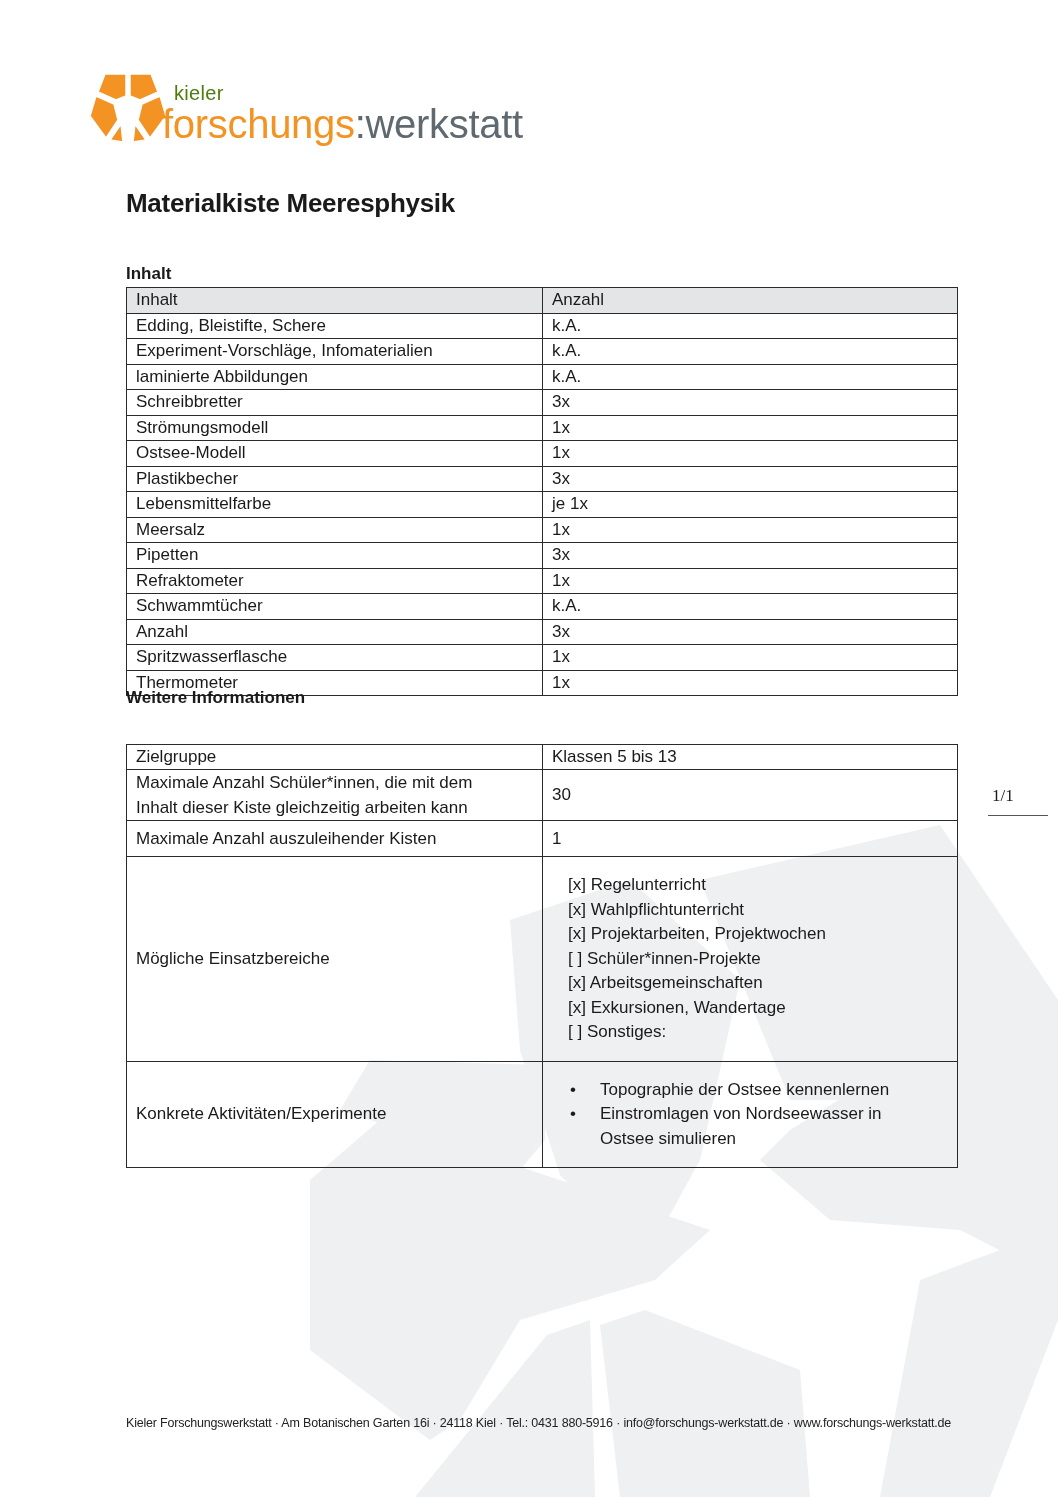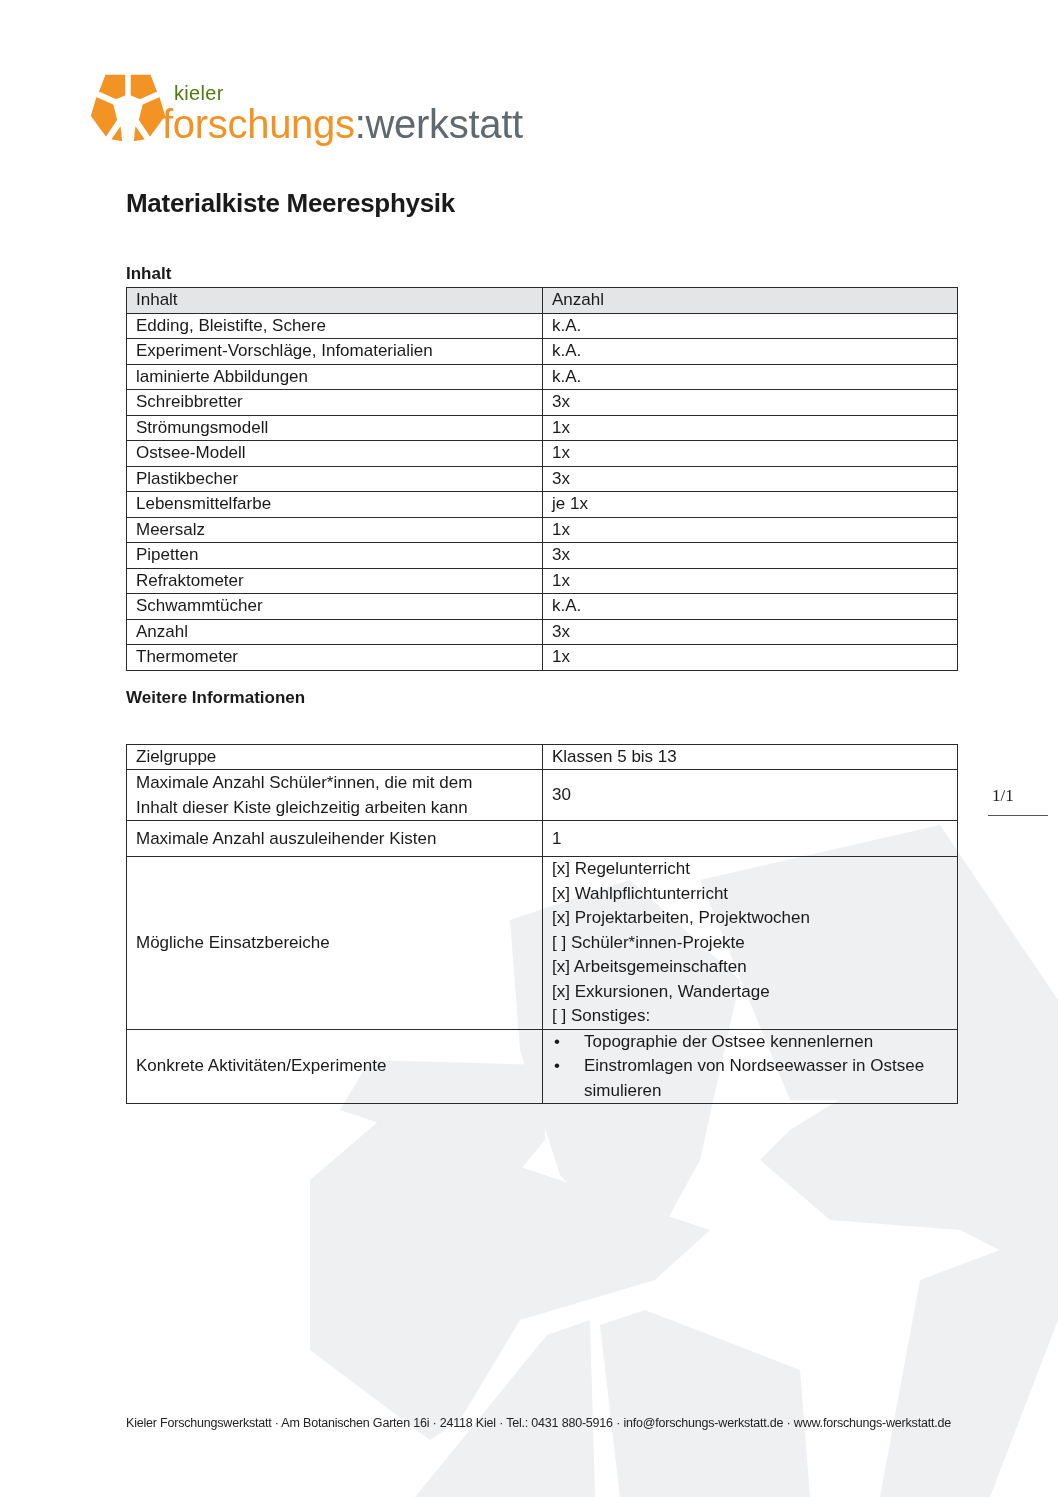"Spritzwasserflasche" tr { html: none -> <tr> <td>Spritzwasserflasche</td> <td>1x</td> </tr> }
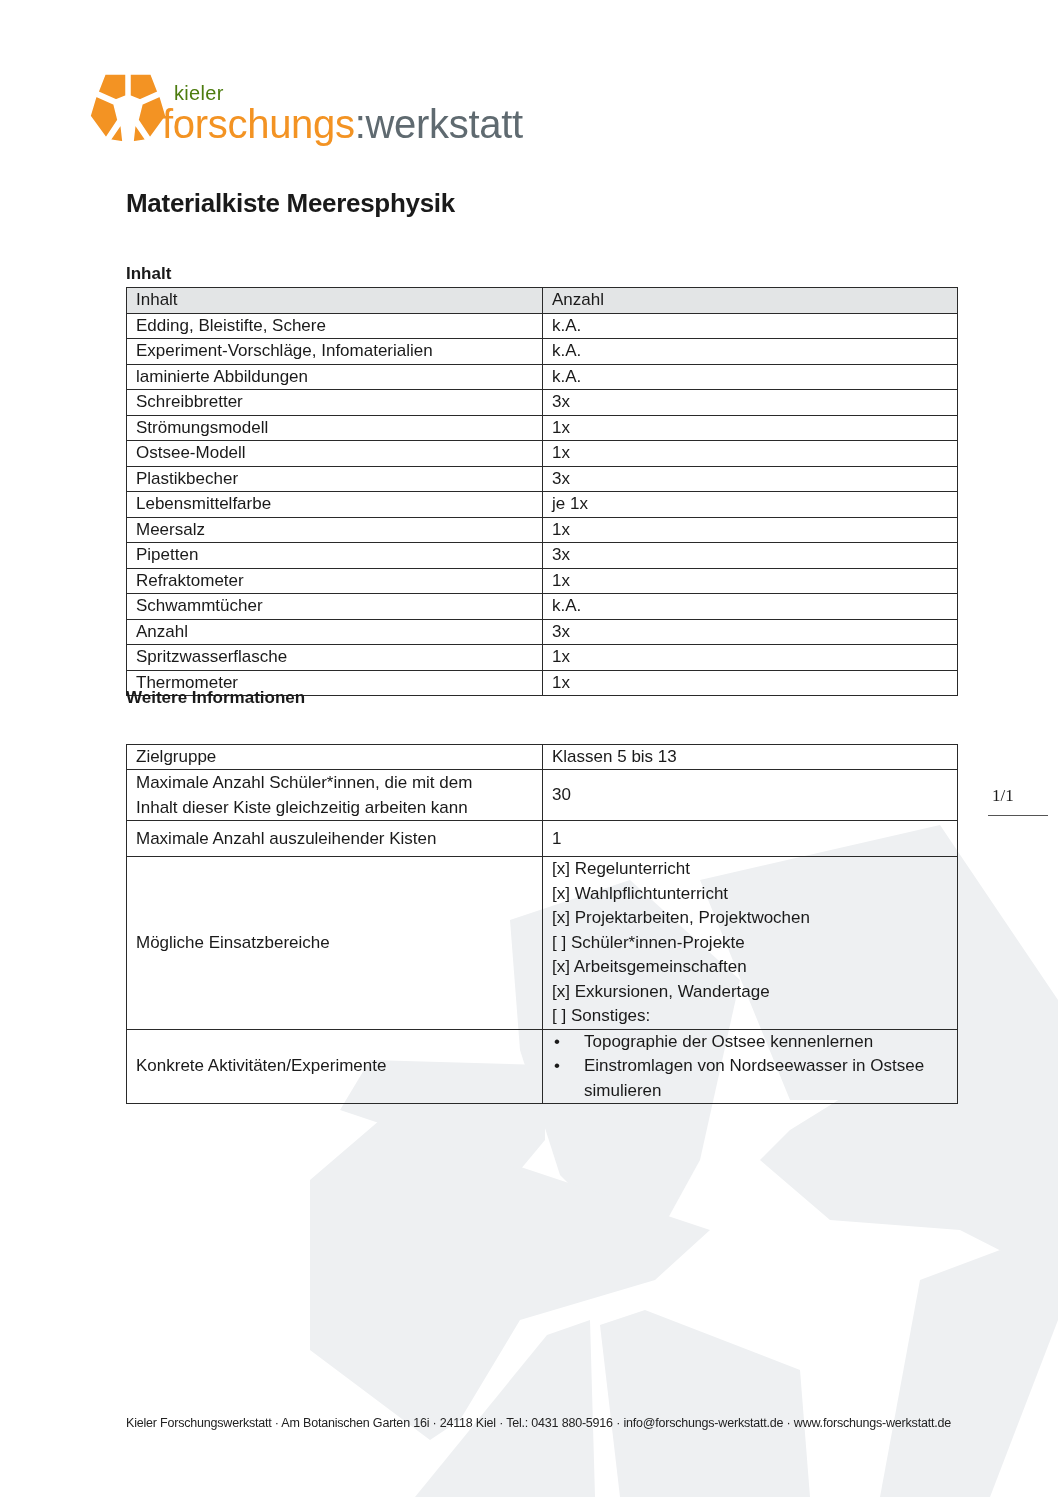"[x] Regelunterricht" .checklist, .bullets { margin: 0 -> 16px }
